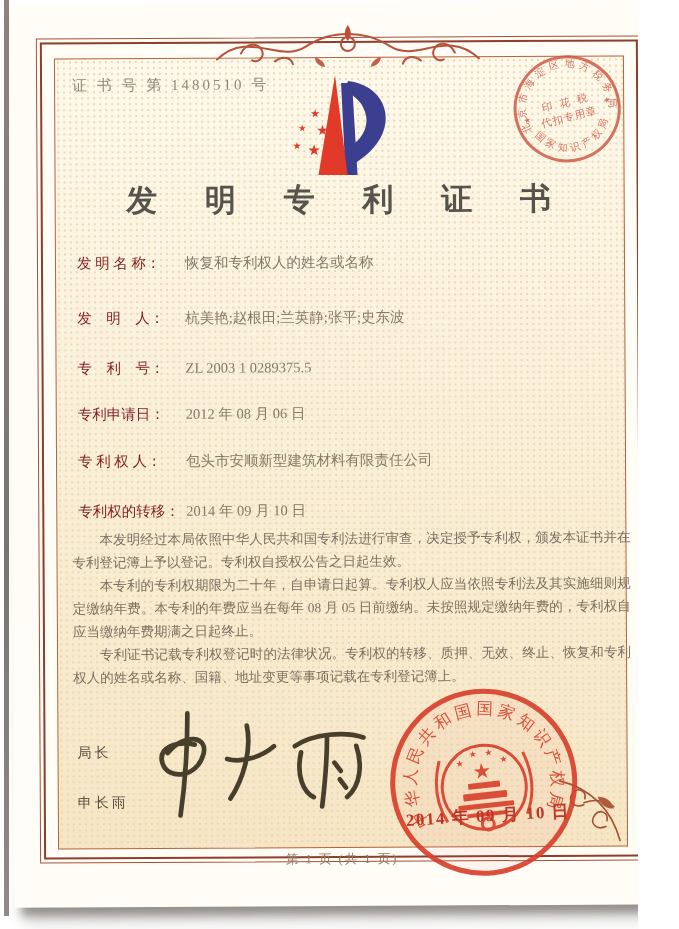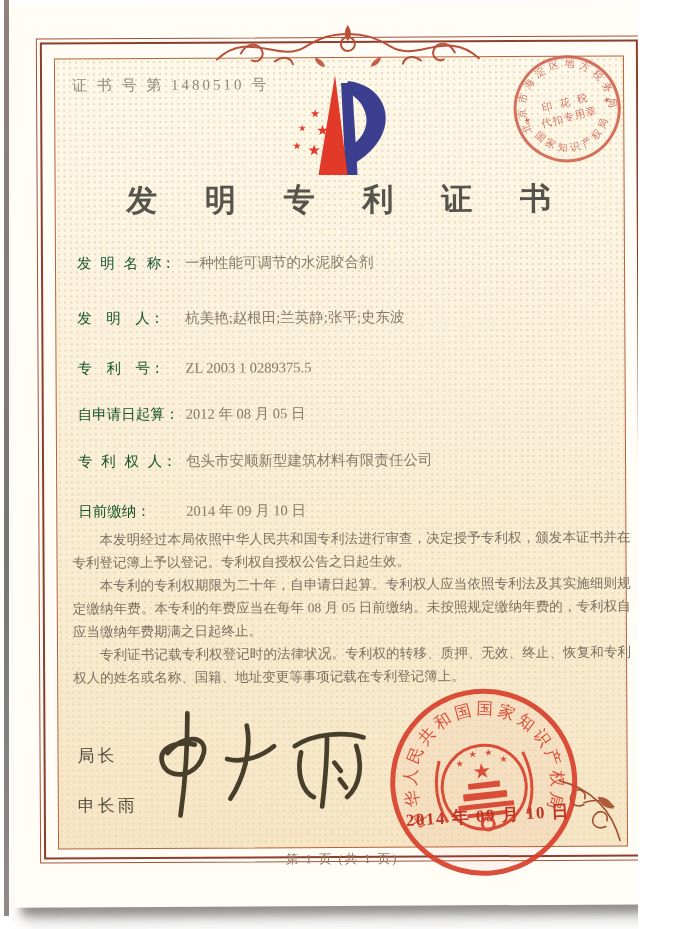"发 明 名 称：" .flabel { color: #14532d -> #7f1d1d; font-family: Liberation Mono, monospace -> none }
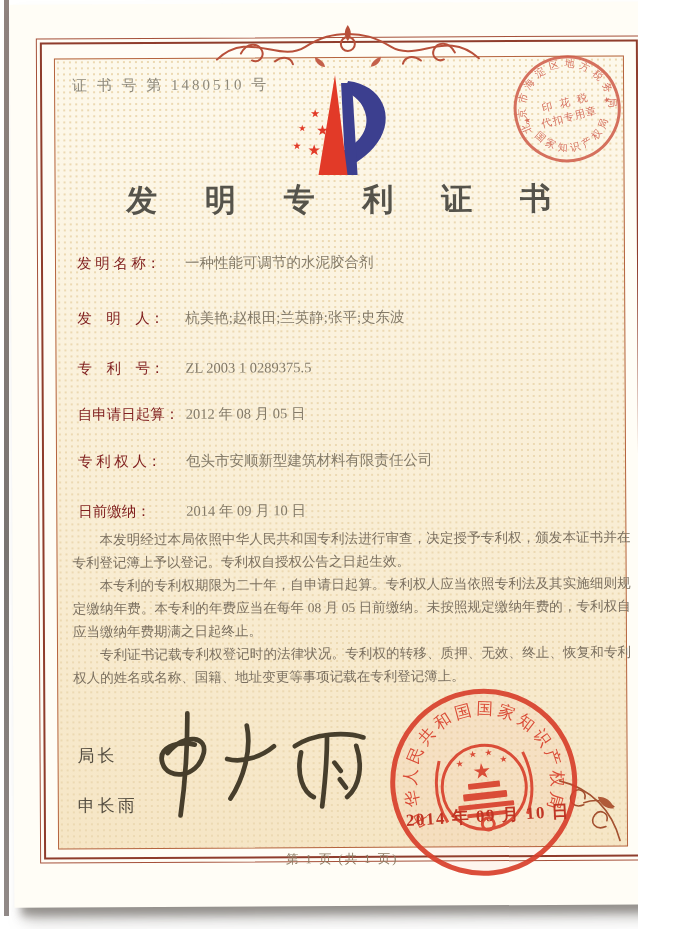"一种性能可调节的水泥胶合剂" span.fvalue { text: 一种性能可调节的水泥胶合剂 -> 恢复和专利权人的姓名或名称 }
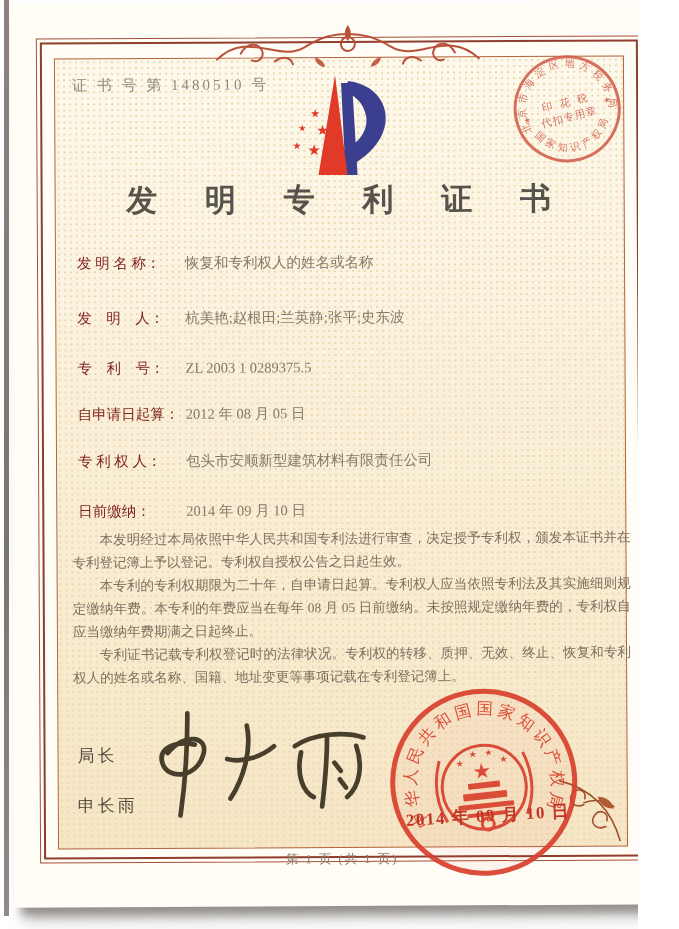"自申请日起算：" span.flabel { text: 自申请日起算 -> 专利申请日 }
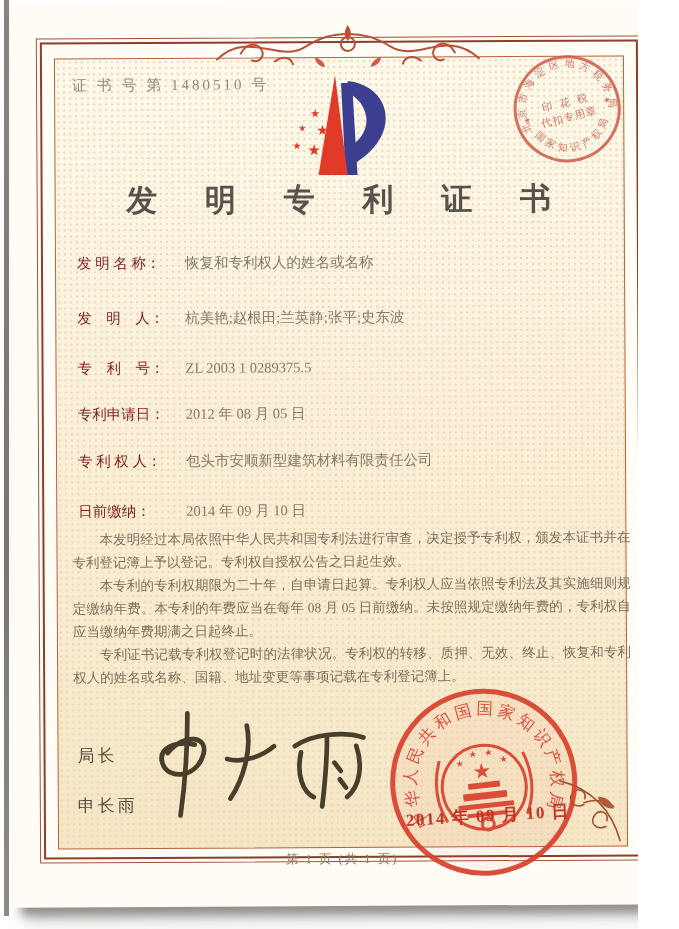"2012 年 08 月 05" span.fvalue { text: 05 -> 06 }
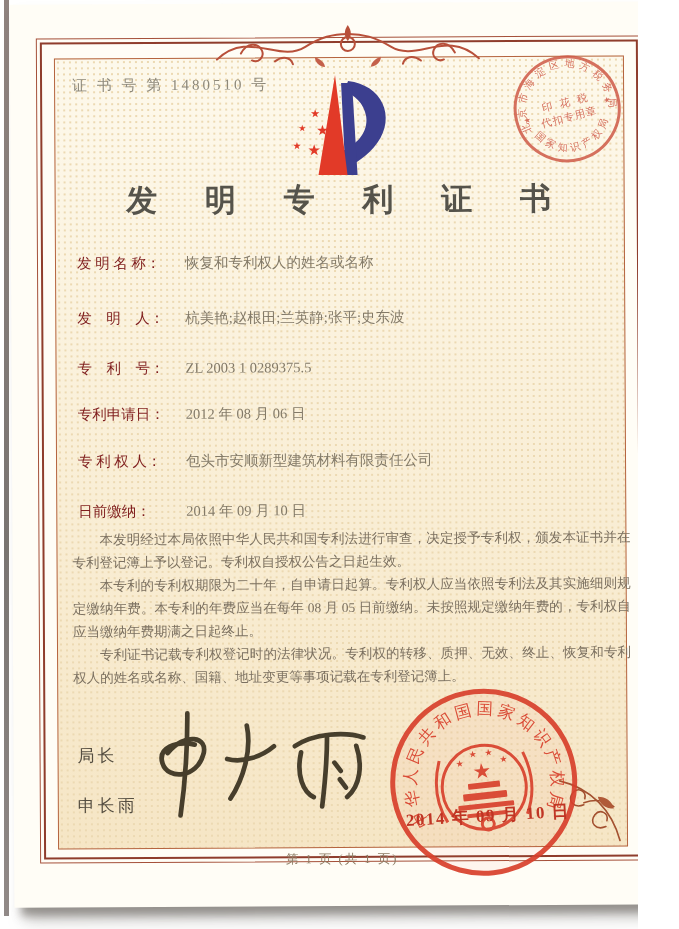"日前缴纳：" span.flabel { text: 日前缴纳 -> 专利权的转移 }
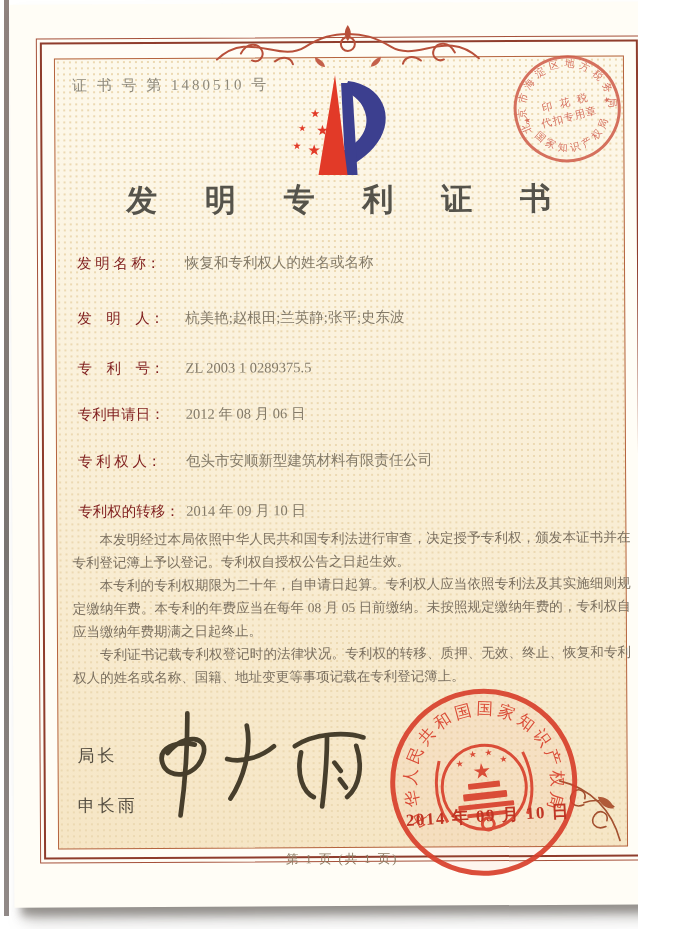"局长" .signer { font-size: 17px -> 14px }
